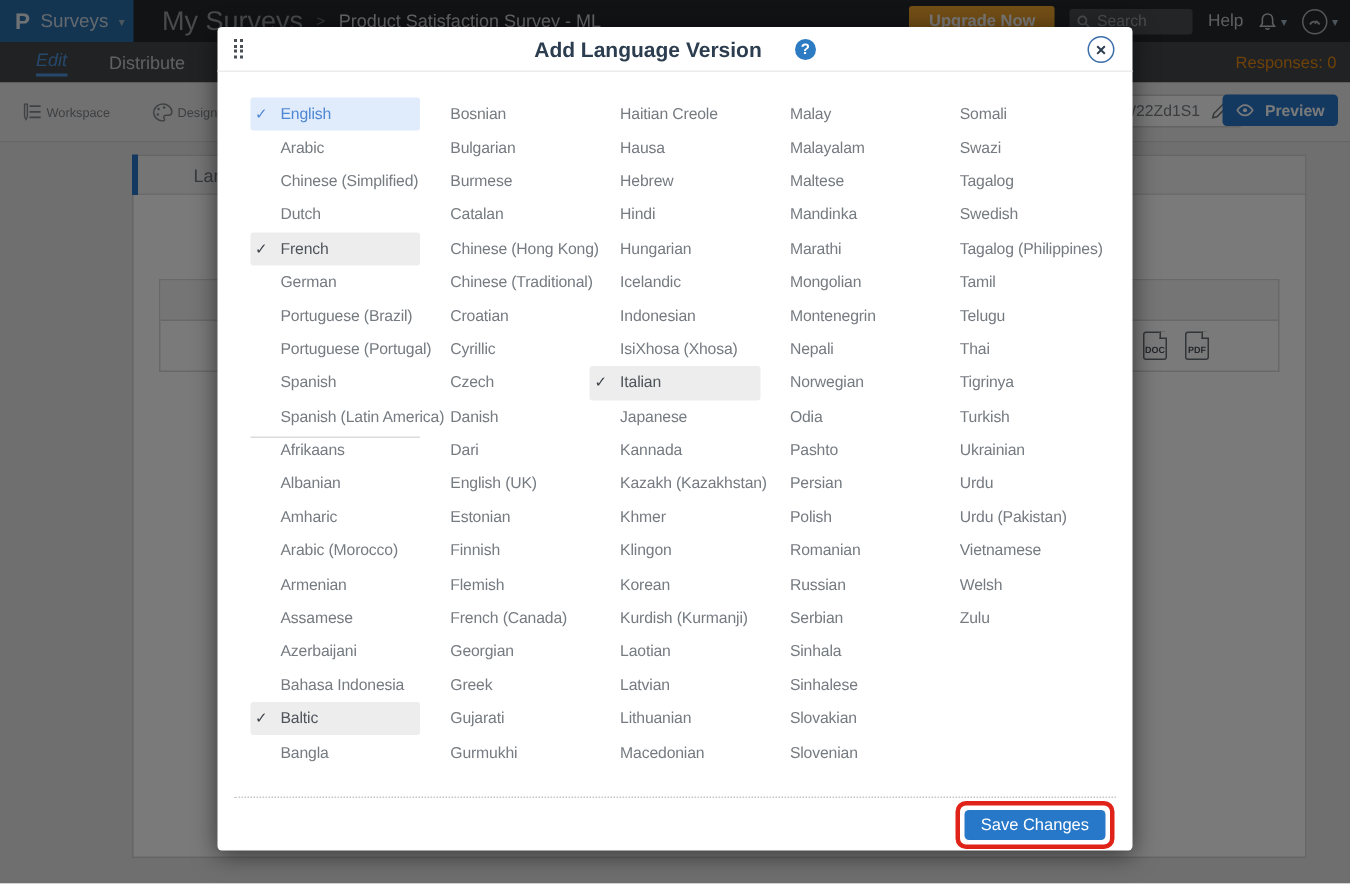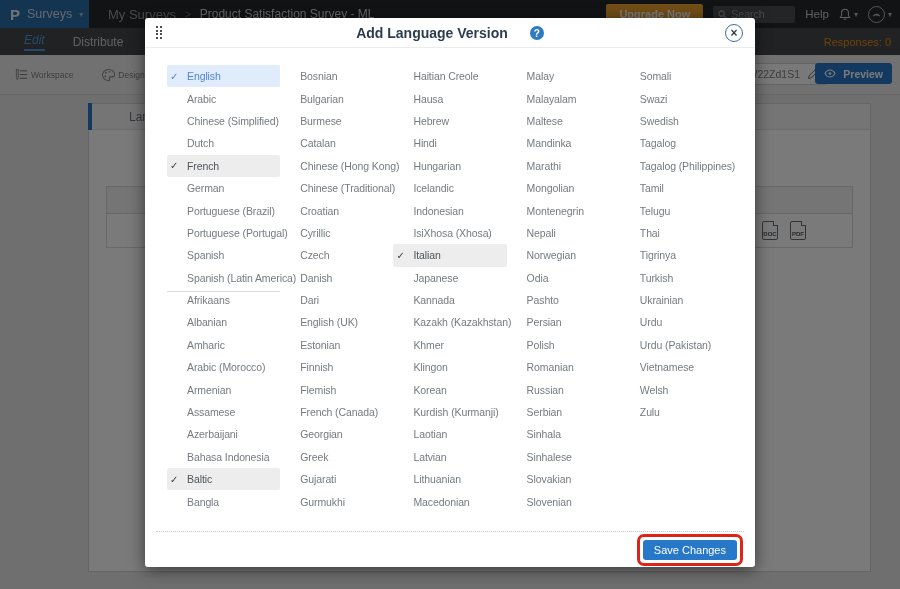"My Surveys" .bc-parent { font-size: 13px -> 18px }
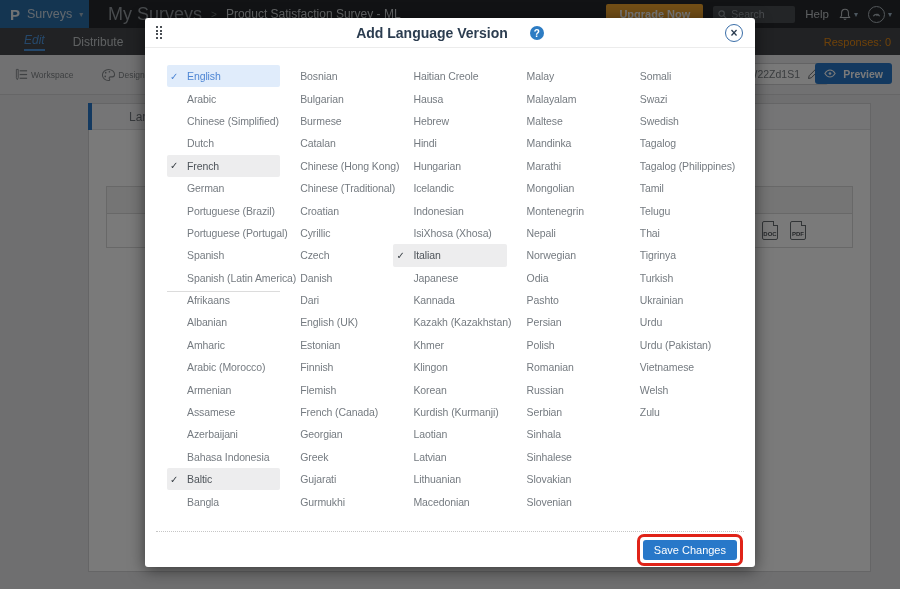"Swedish" div.lang-item { order: before "Tagalog" -> after "Tagalog" }
